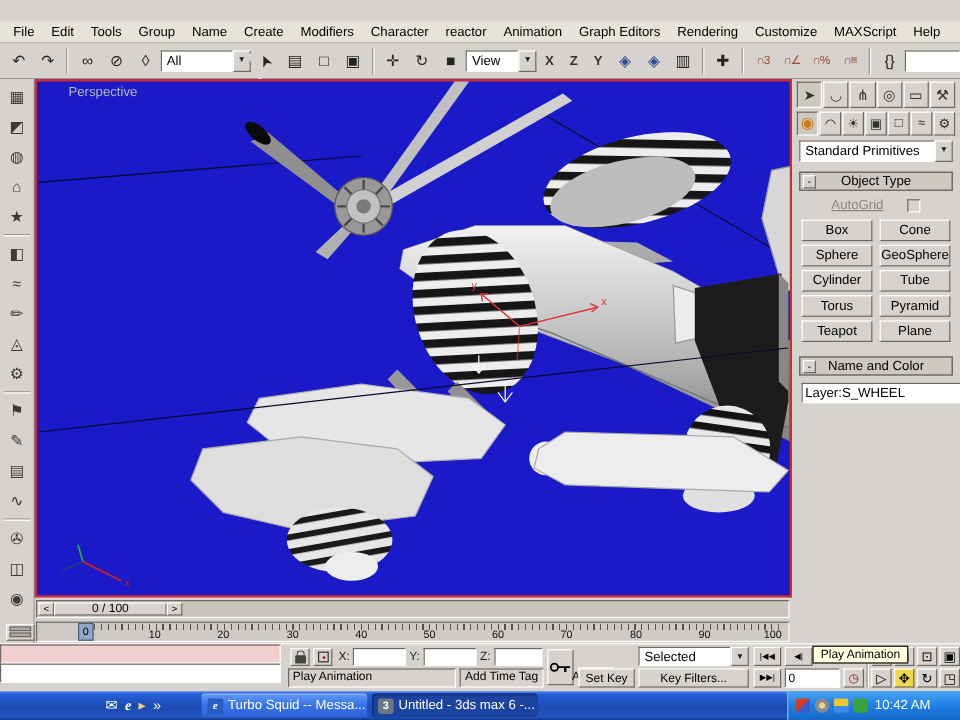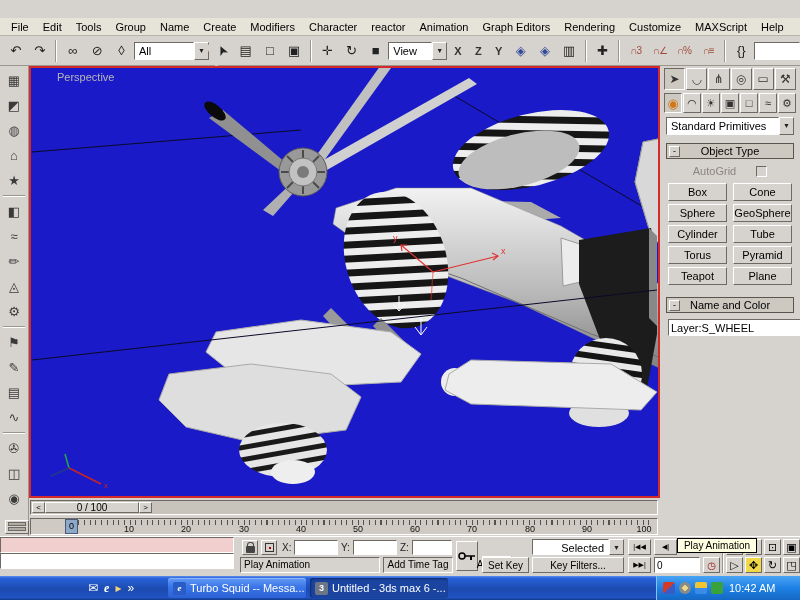"AutoGrid" #autogrid-row { text-decoration: none -> underline }
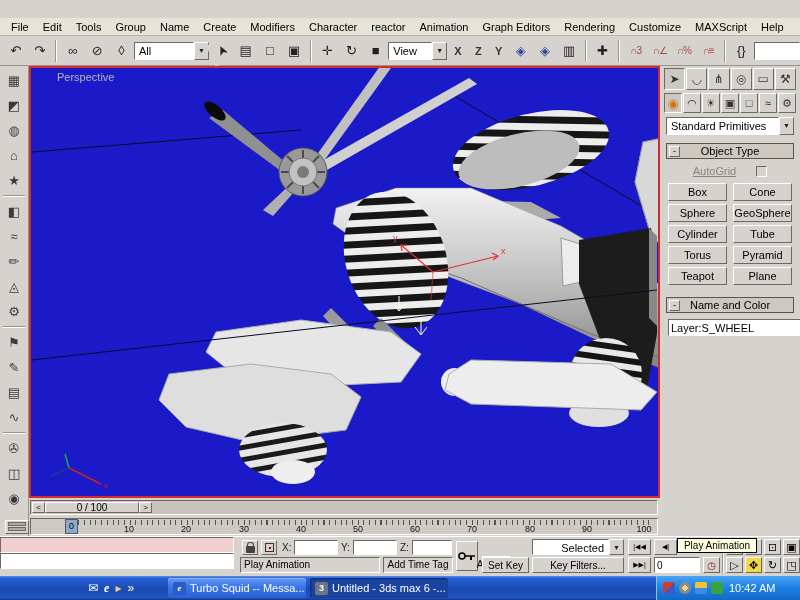"Selected" span.cval { text-align: right -> none }
